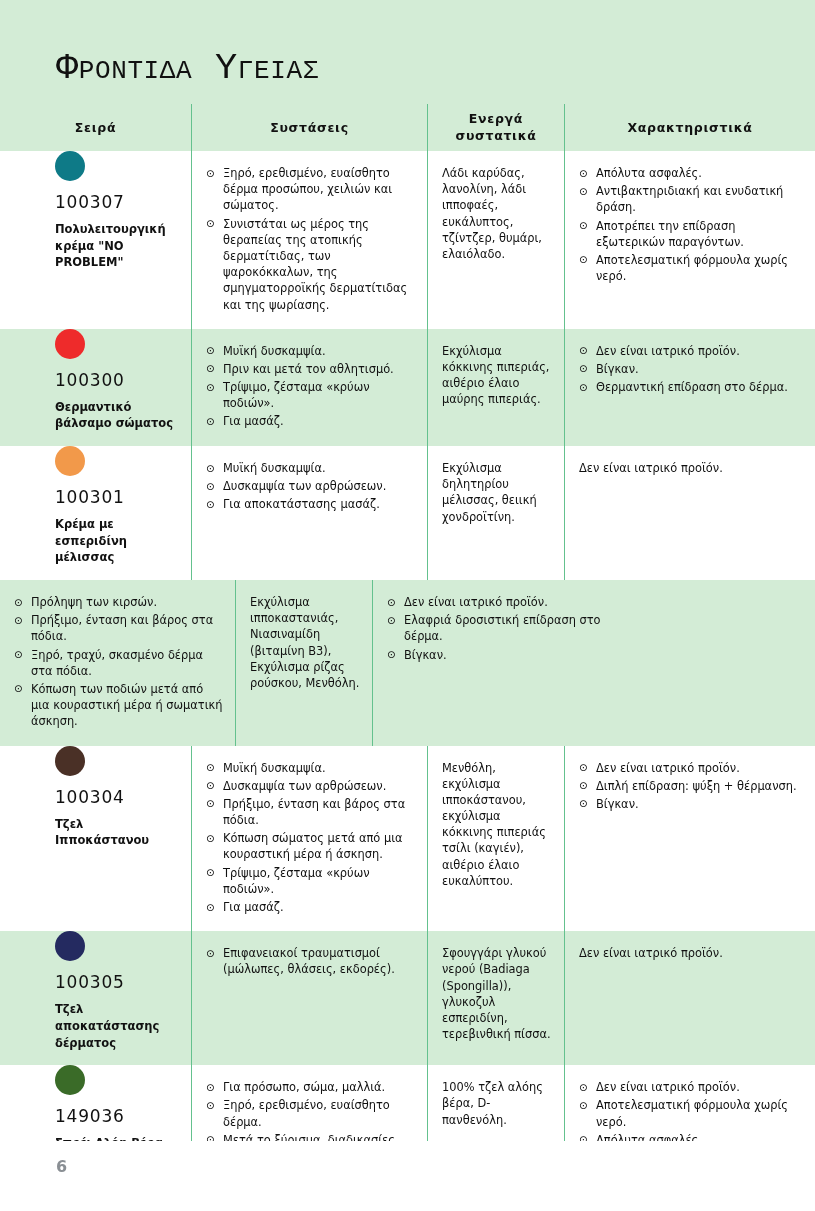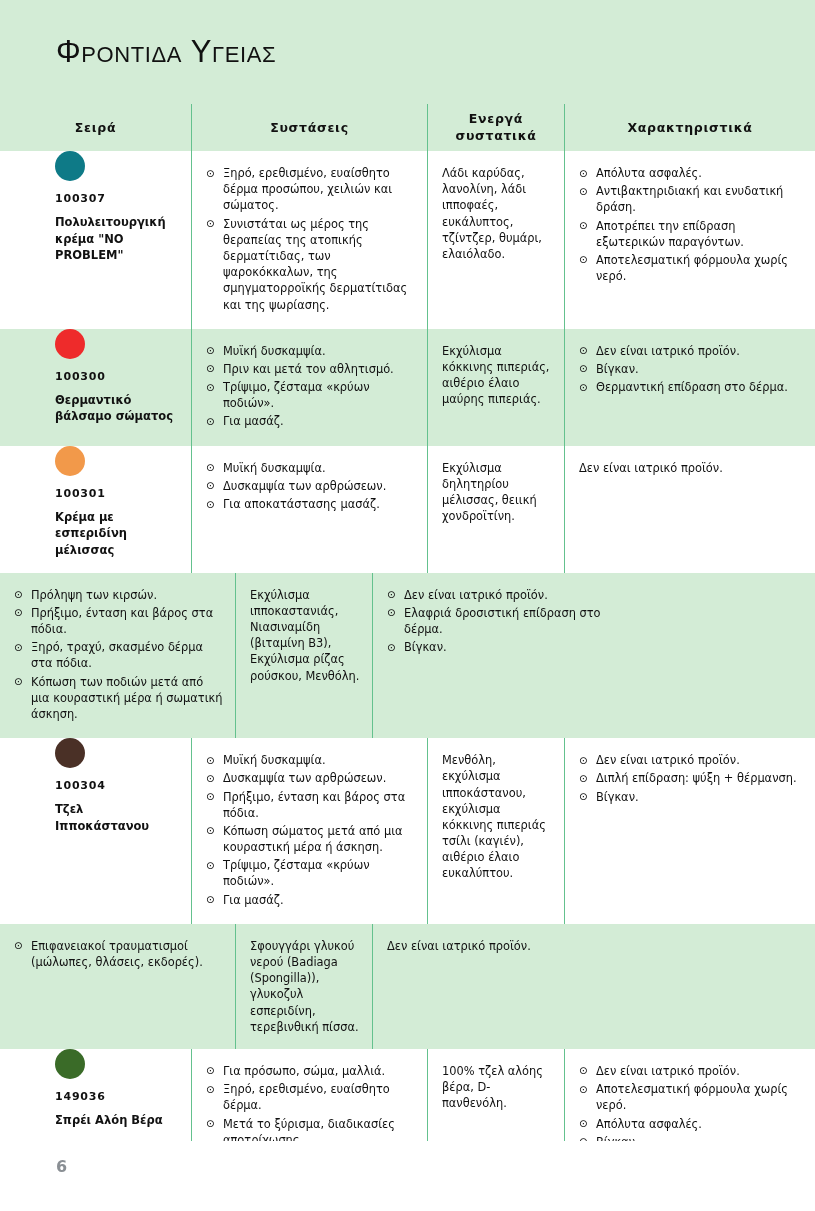"Φροντιδα Υγειας" .page-title { font-family: Liberation Sans, sans-serif -> Liberation Mono, monospace; font-size: 31px -> 37px; top: 34px -> 47px }
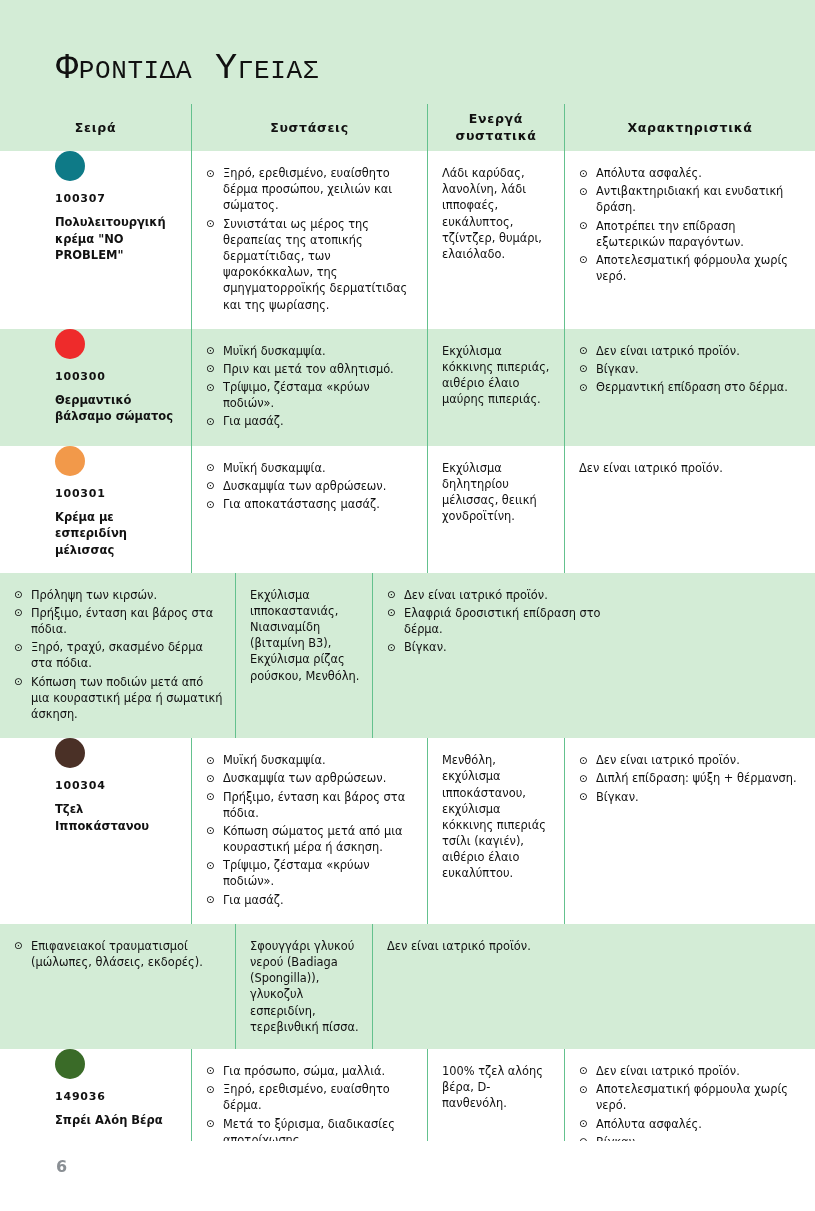"100307" .code { font-size: 11px -> 17px; font-weight: bold -> normal }
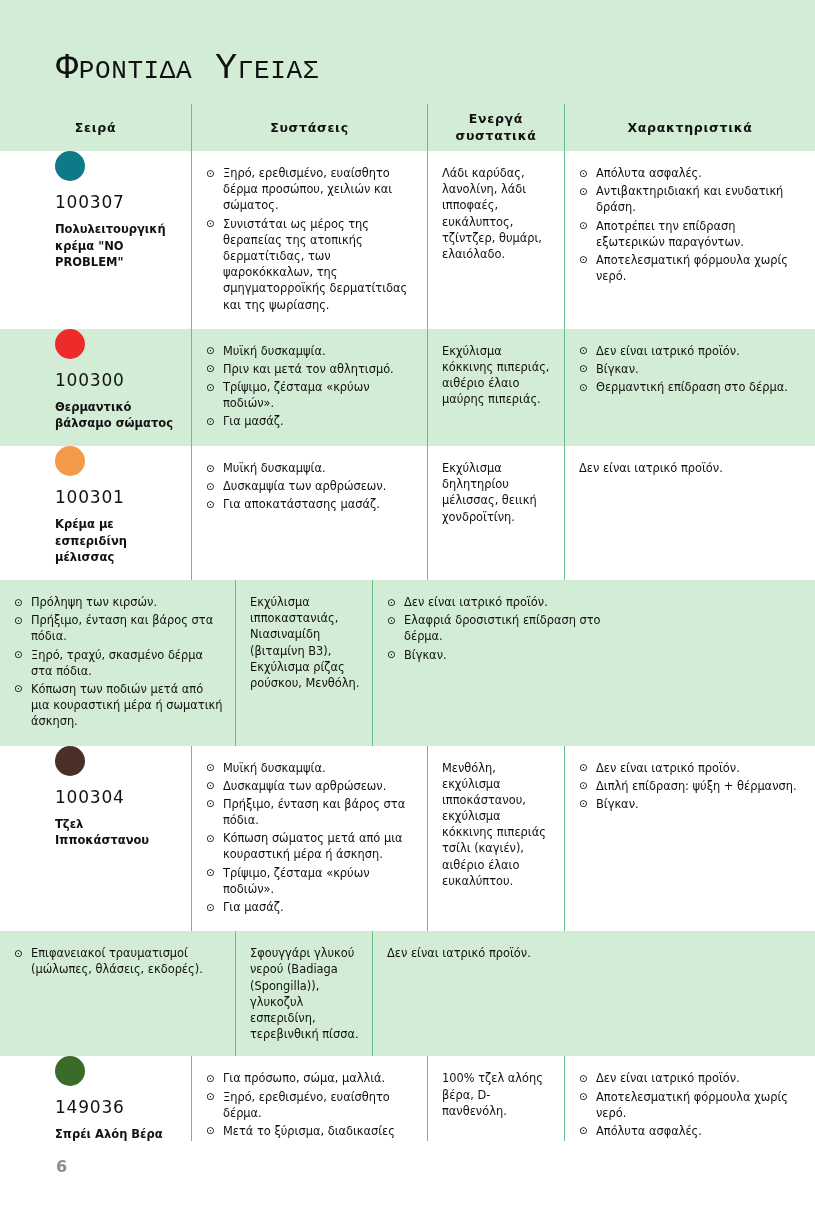"100305" div.c1 { html: none -> <div> <div> <div></div> <div>100305</div> <div>Τζελ αποκατάστασης δέρματος</div> </div> </div> }
